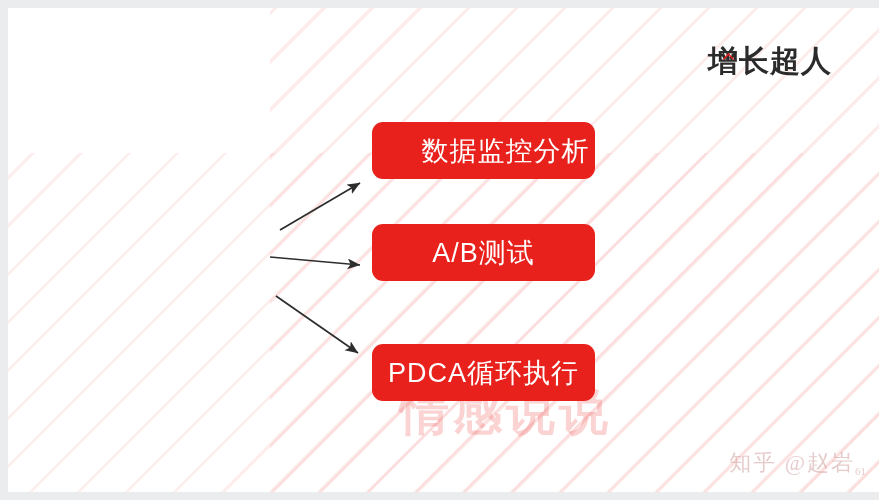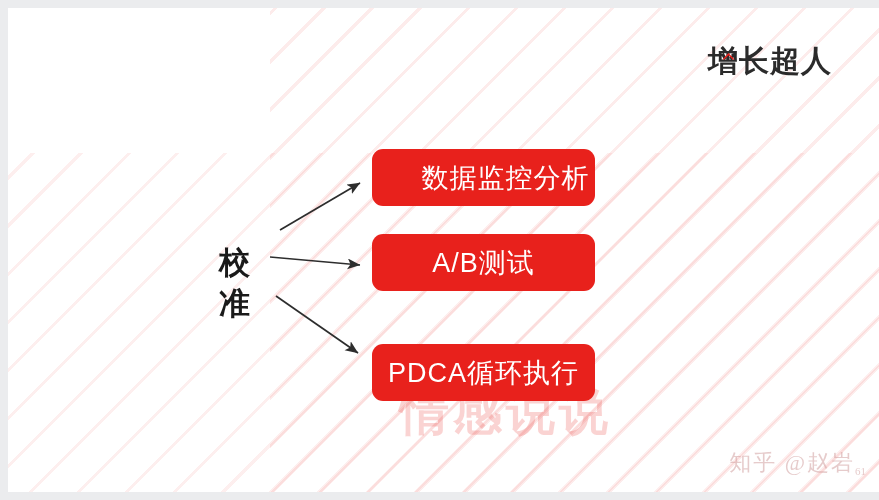"数据监控分析" #box-0 { top: 141px -> 114px }
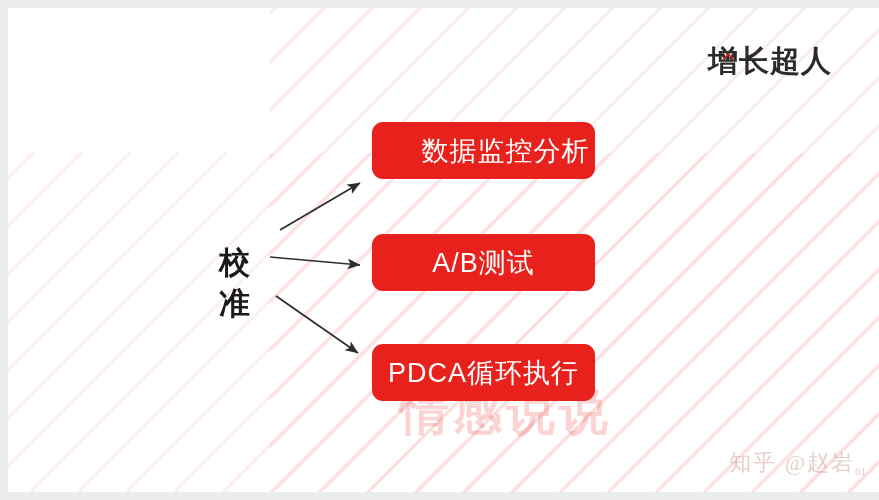"校准" div { html: <div>校准</div> -> none }
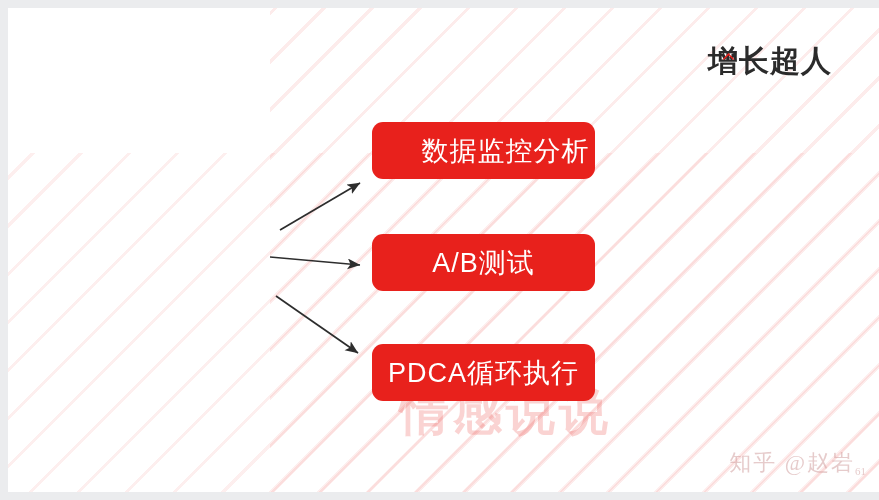"A/B测试" #box-1 { top: 226px -> 216px }
